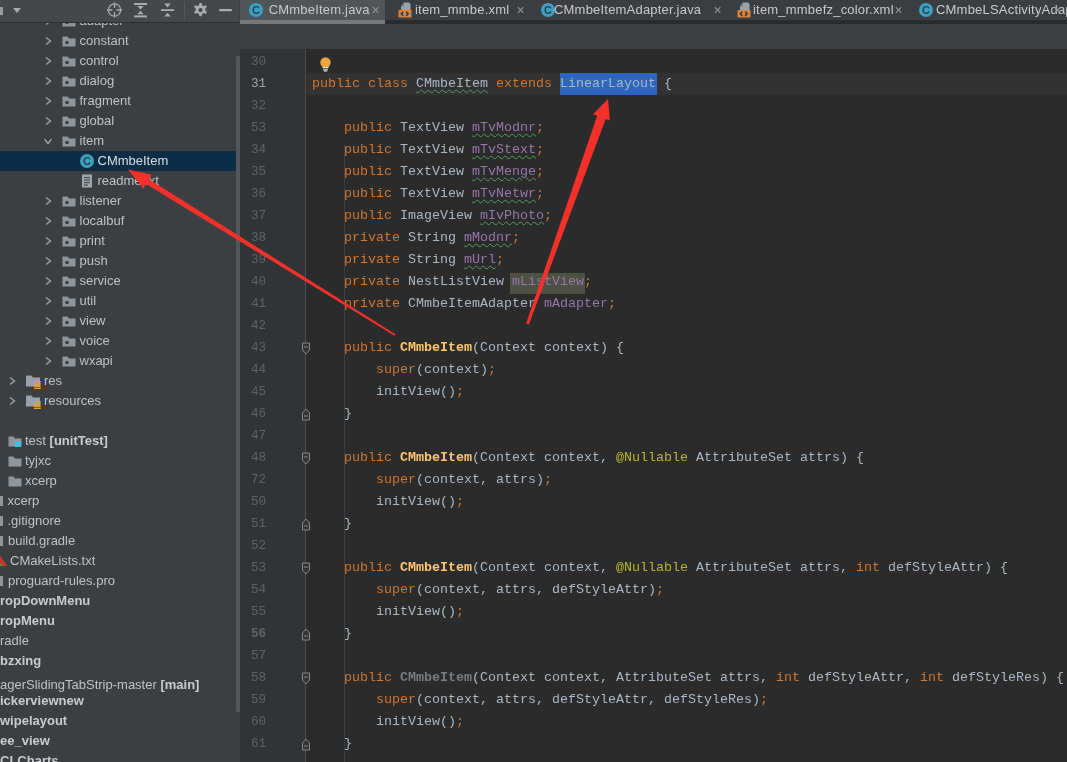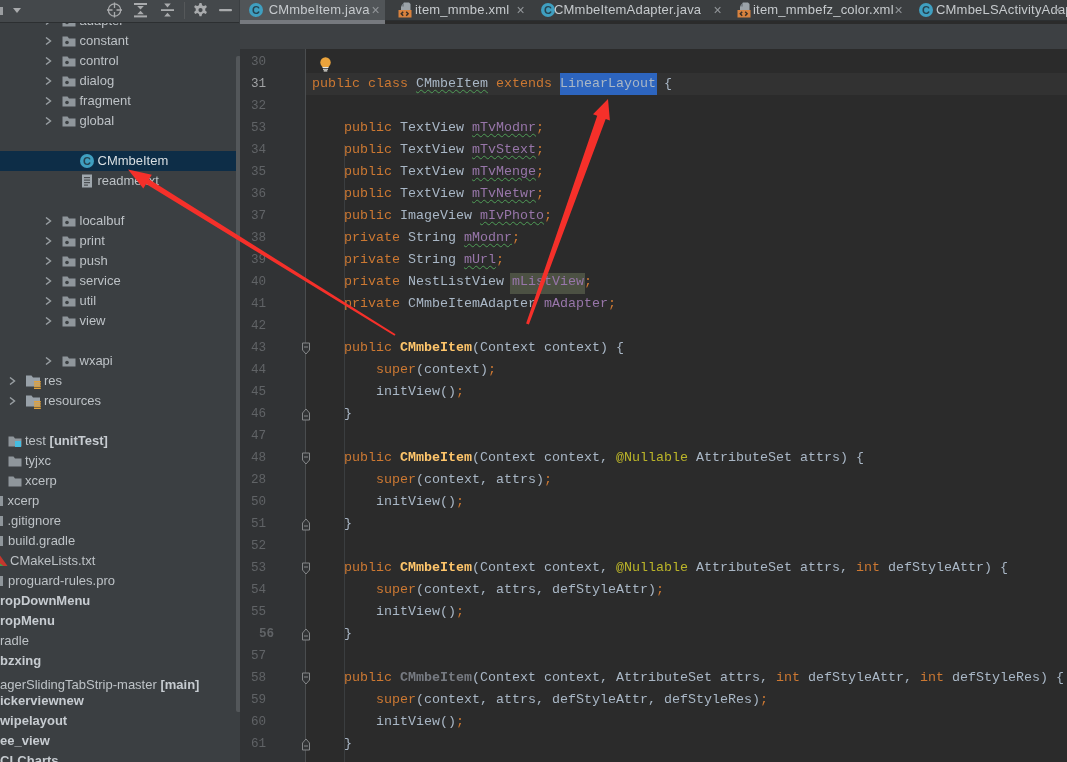"item" div.row { html: none -> <div> <span> <svg> <path></path> </svg> </span> <span><svg> <path></path> <circle></circle> </svg></span> <span>item</span> </div> }
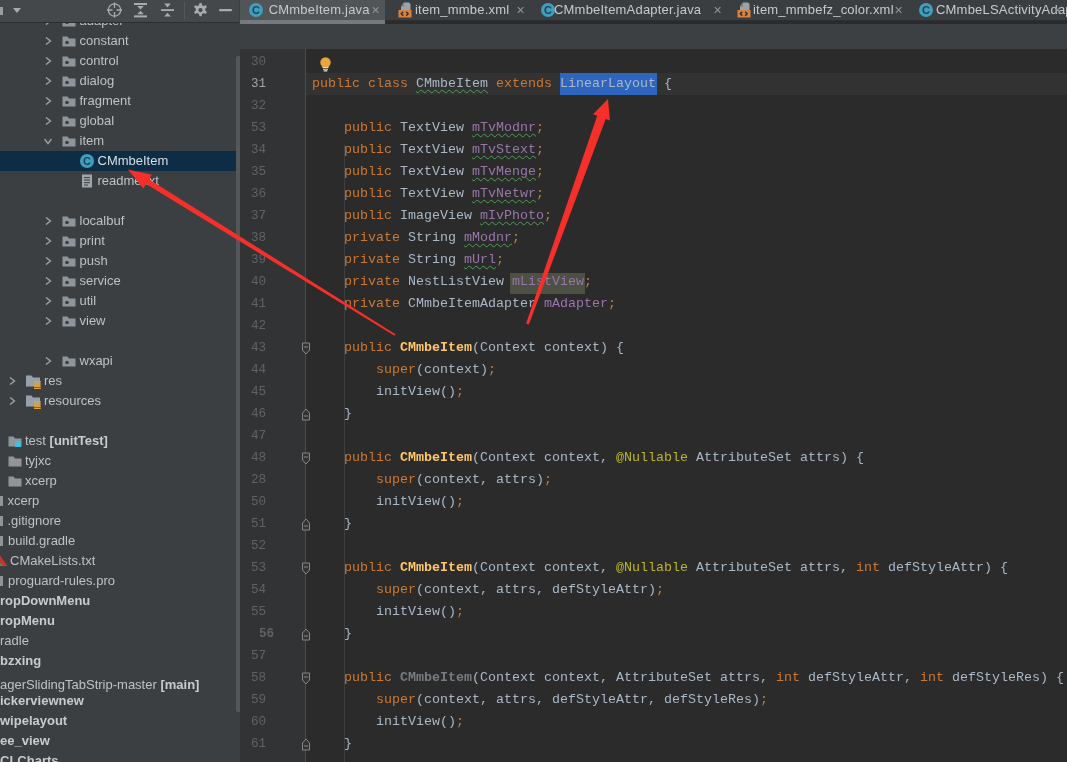"listener" div.row { html: none -> <div> <span> <svg> <path></path> </svg> </span> <span><svg> <path></path> <circle></circle> </svg></span> <span>listener</span> </div> }
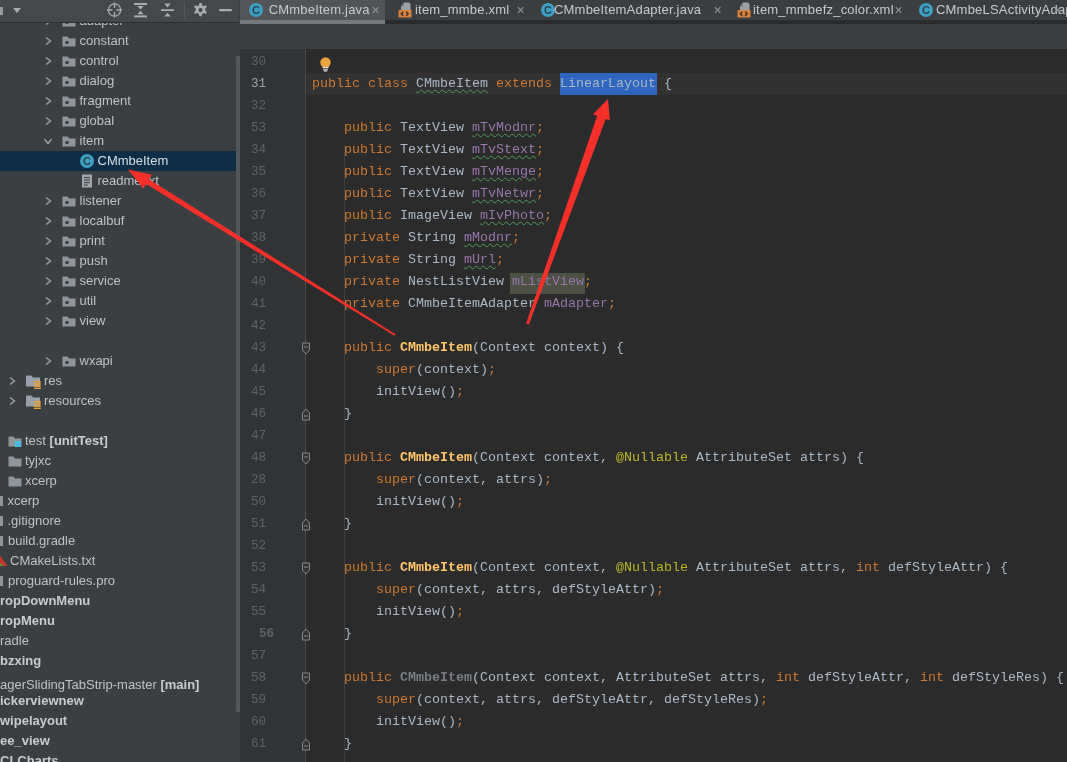"voice" div.row { html: none -> <div> <span> <svg> <path></path> </svg> </span> <span><svg> <path></path> <circle></circle> </svg></span> <span>voice</span> </div> }
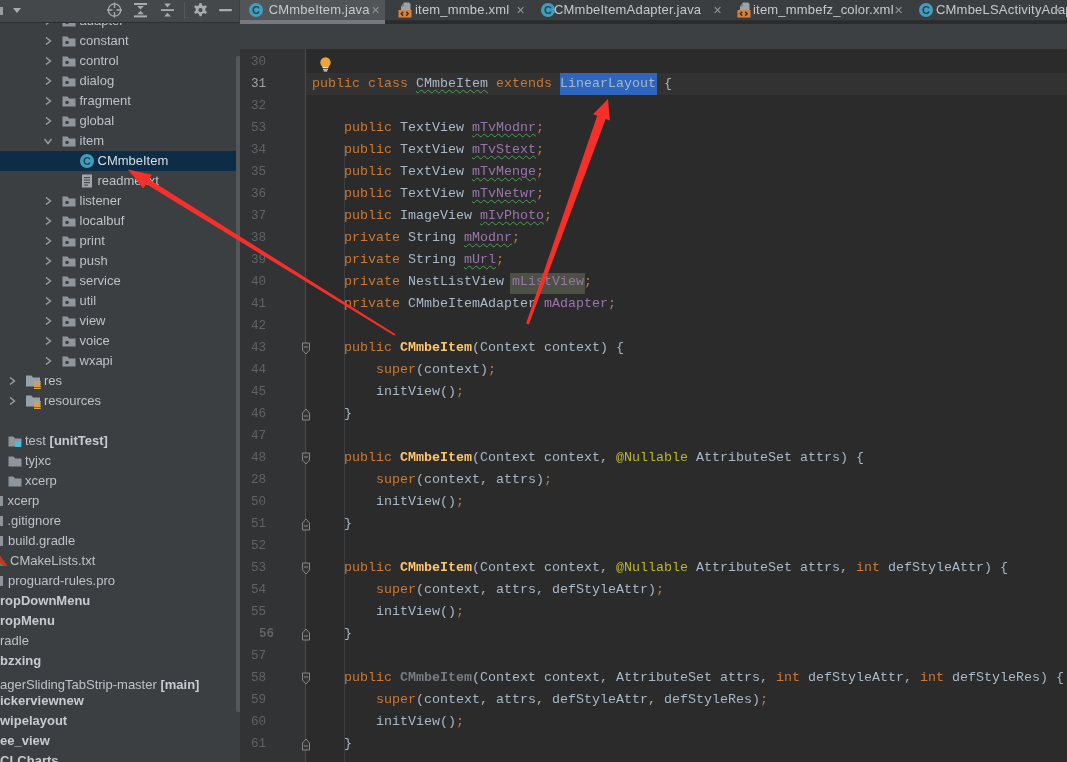"28" div.lnum { text: 28 -> 72 }
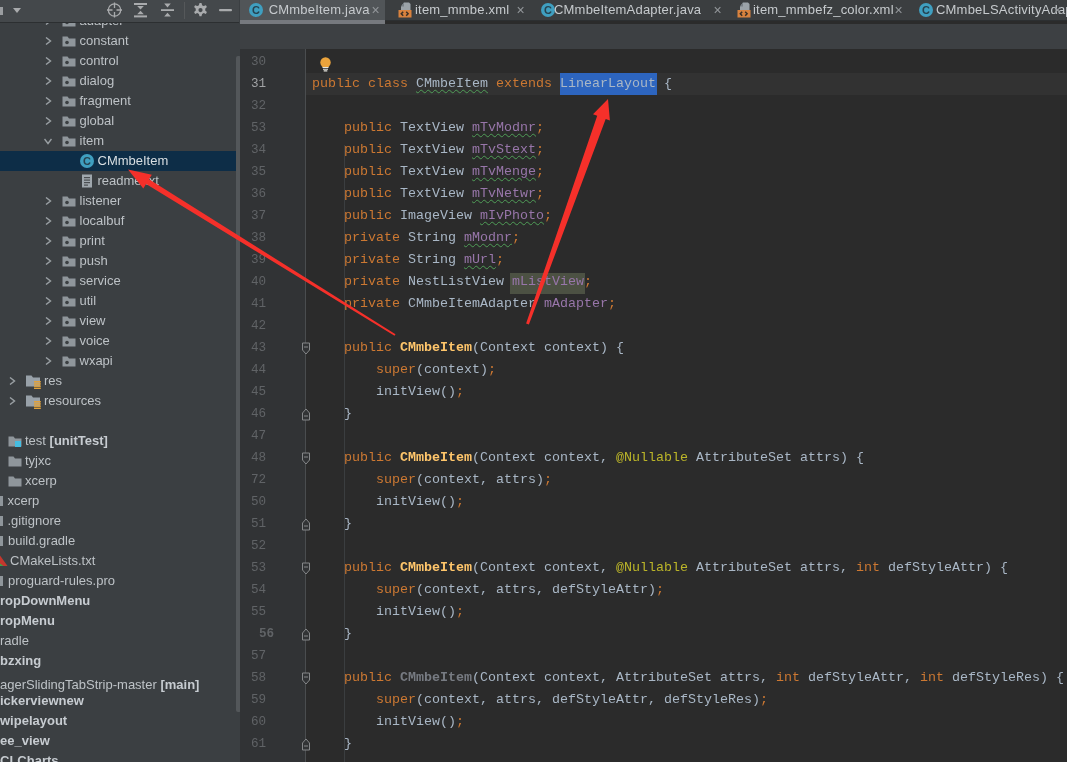"56" div.lnum { left: 8px -> 0px }
